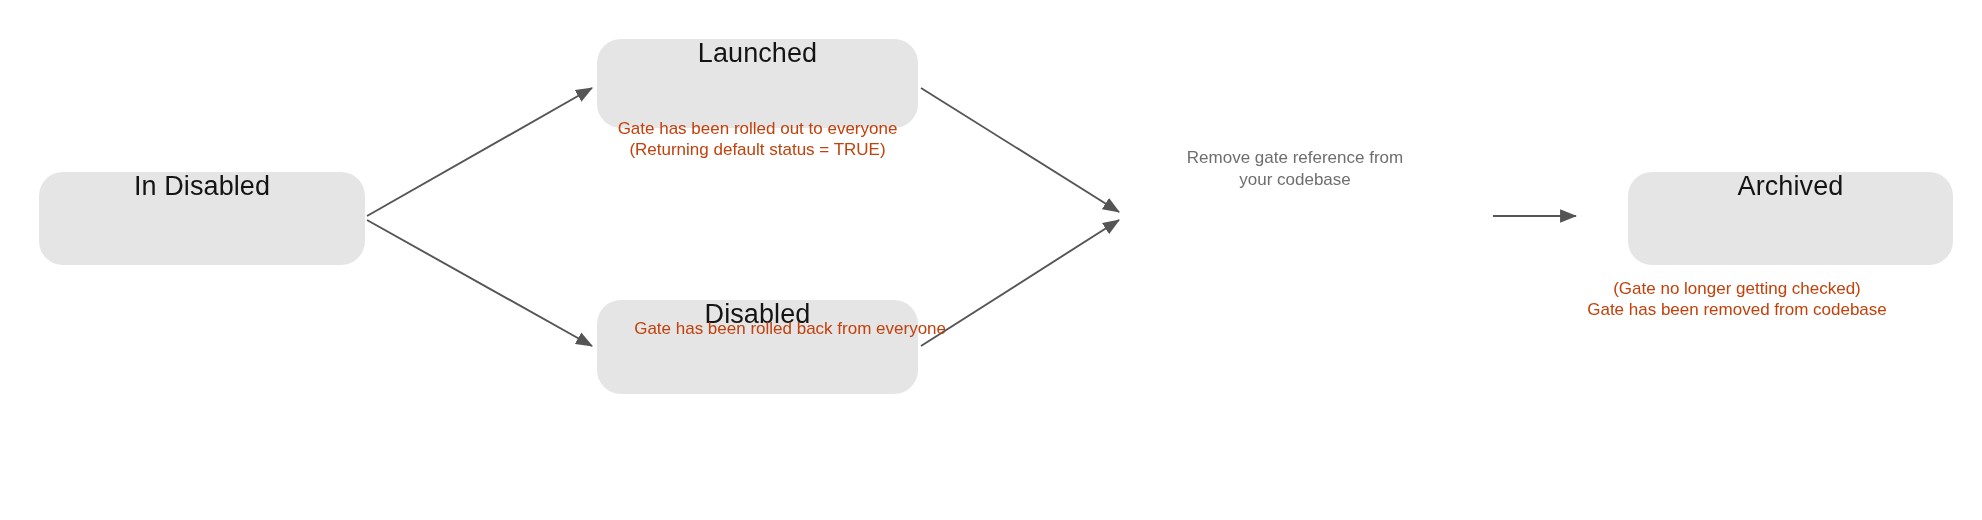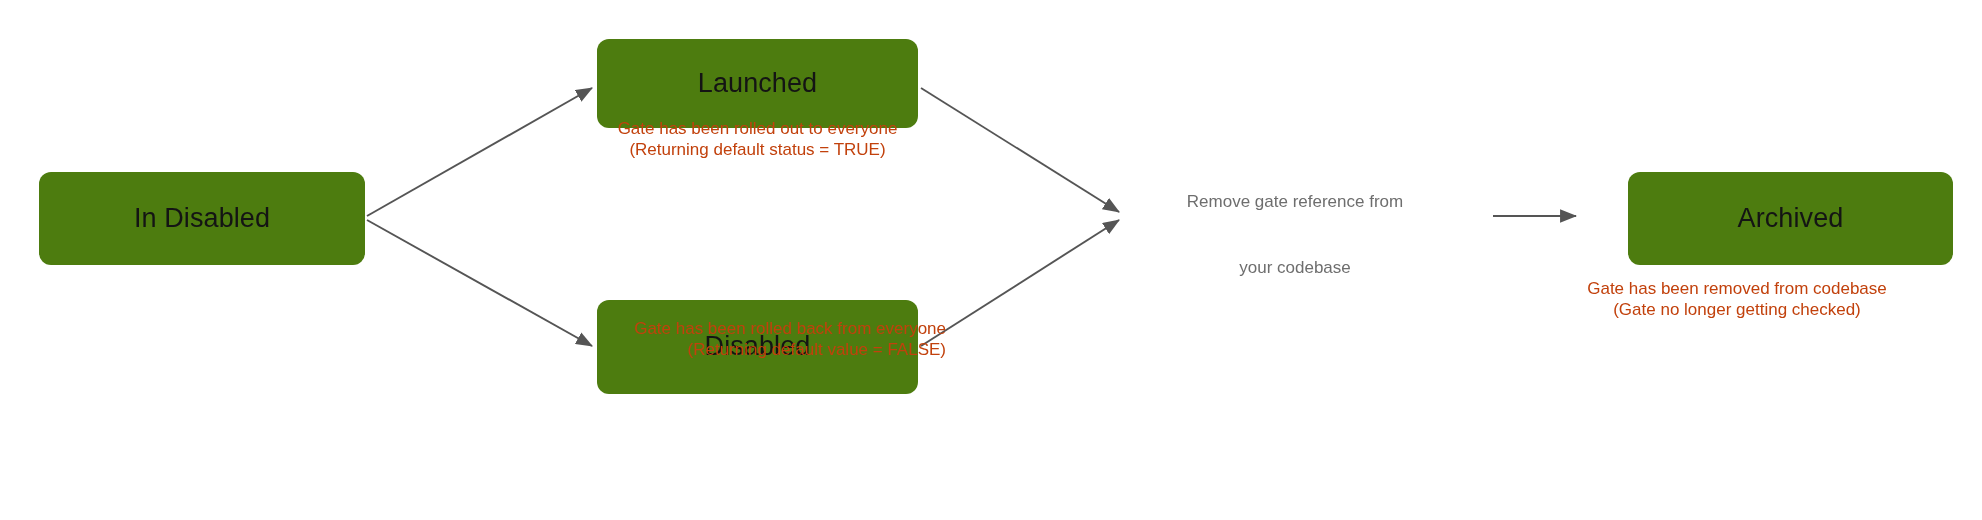"Launched" .node { align-items: center -> none; background: #4d7c0f -> #e5e5e5; border-radius: 12px -> 24px }
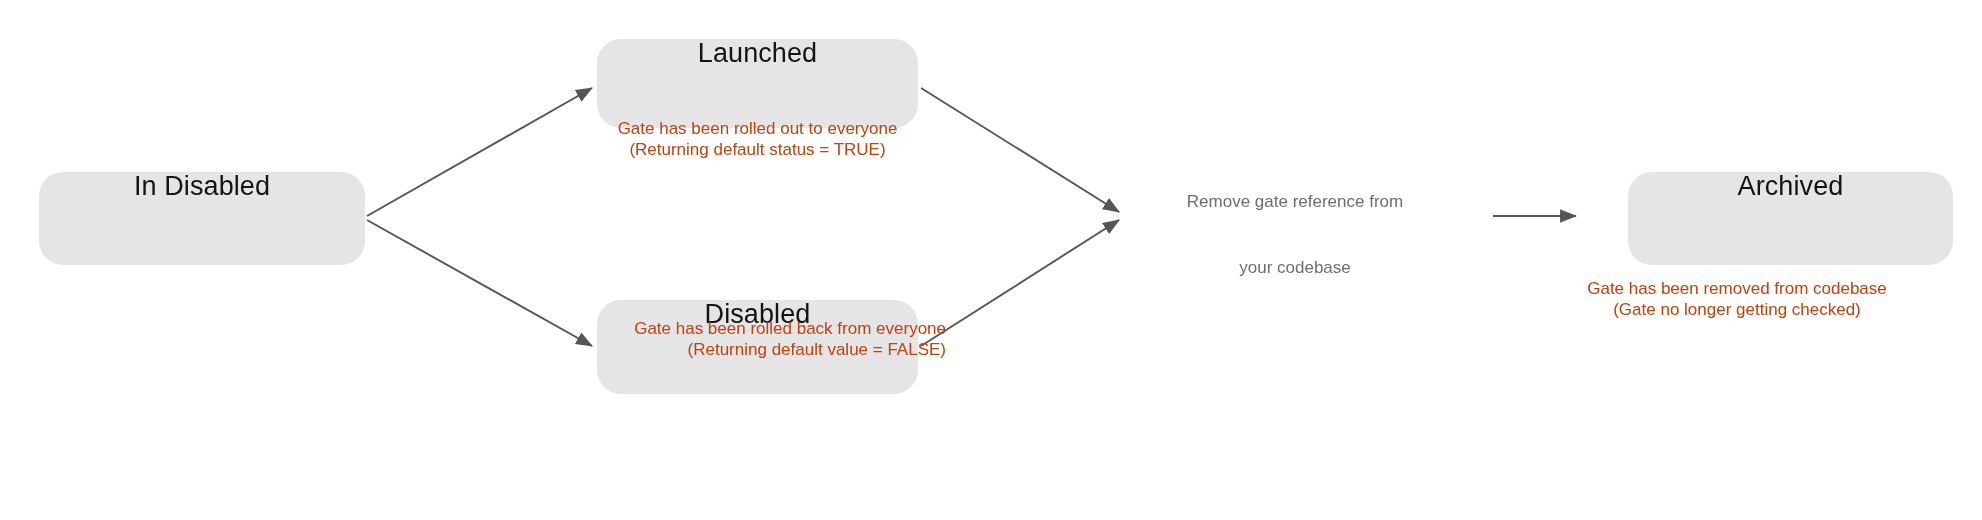"Remove gate reference from" .edge-label .cap-line { margin-top: 44px -> none }
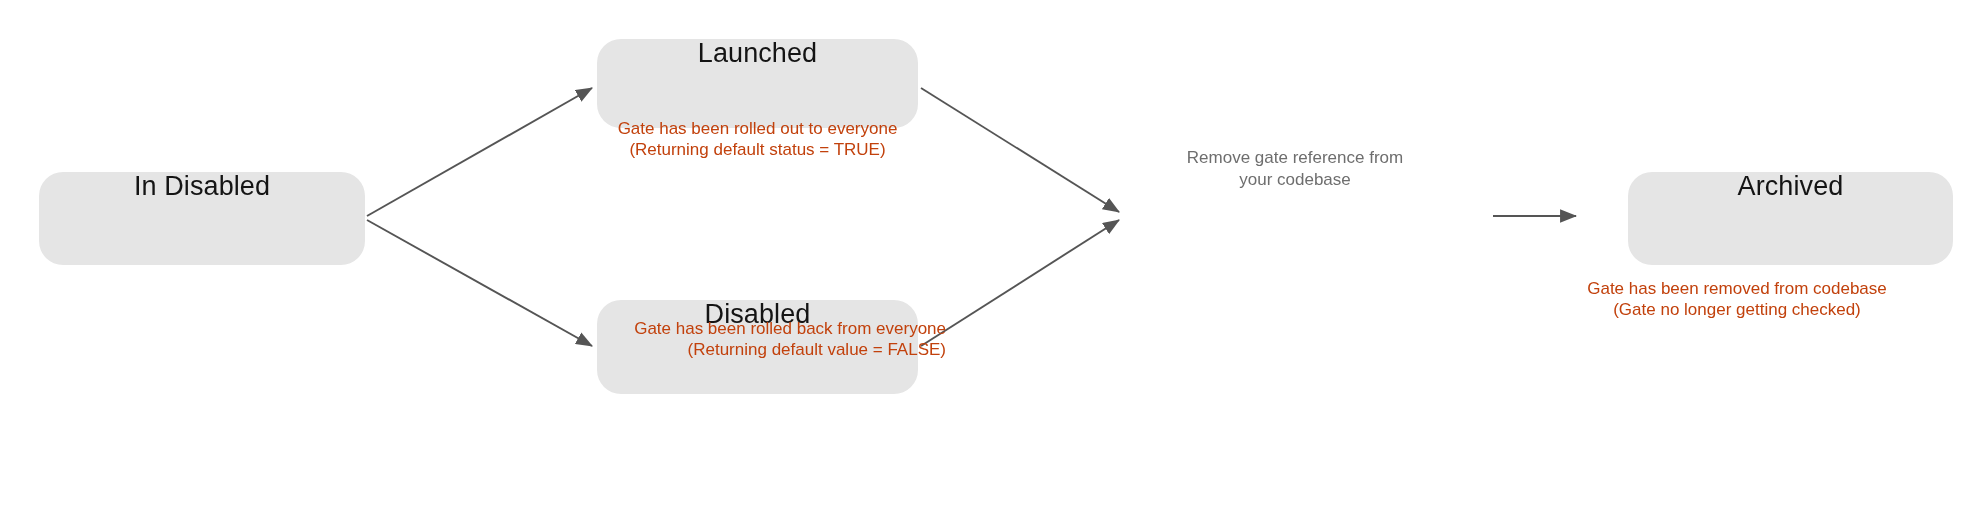"Gate has been removed from" span.cap-line { order: before "(Gate no longer getting checked)" -> after "(Gate no longer getting checked)" }
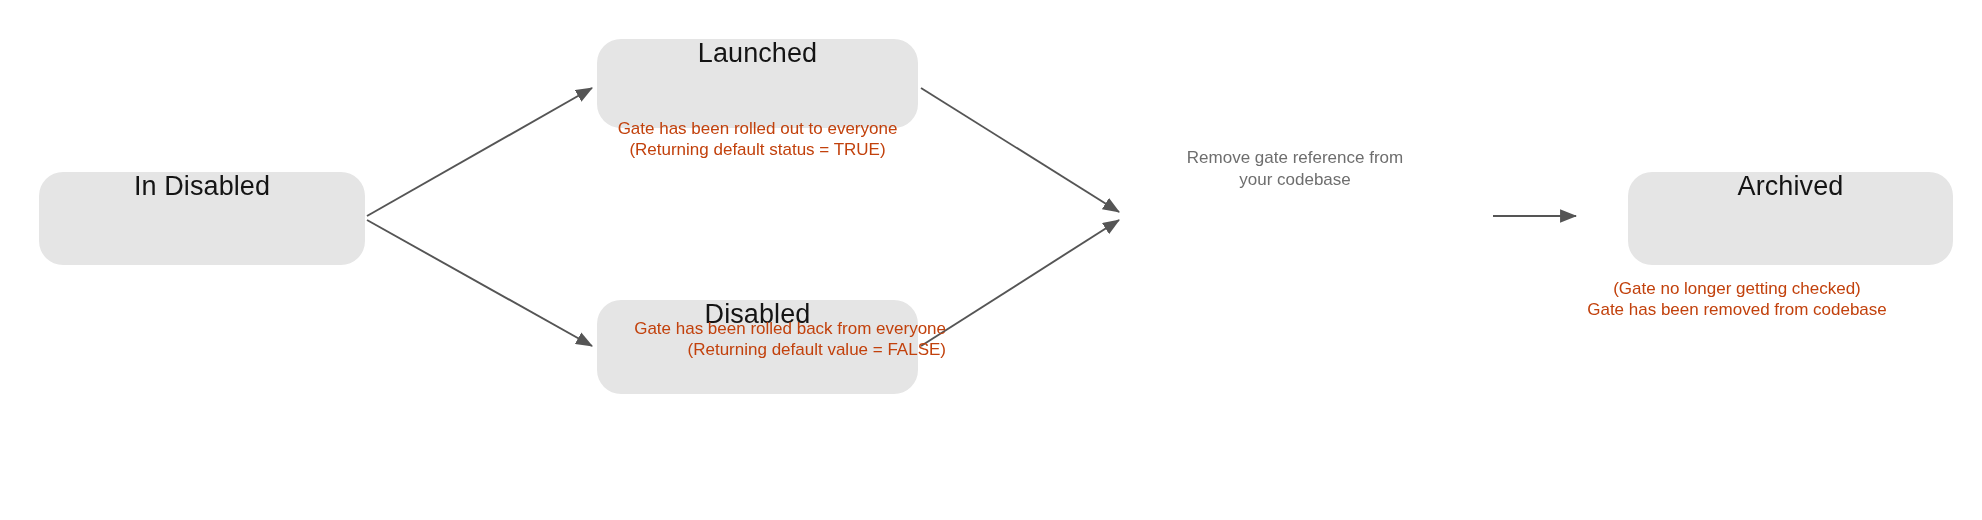"(Returning default value = FALSE)" span.cap-line { html: <span>(Returning default value = FALSE)</span> -> none }
